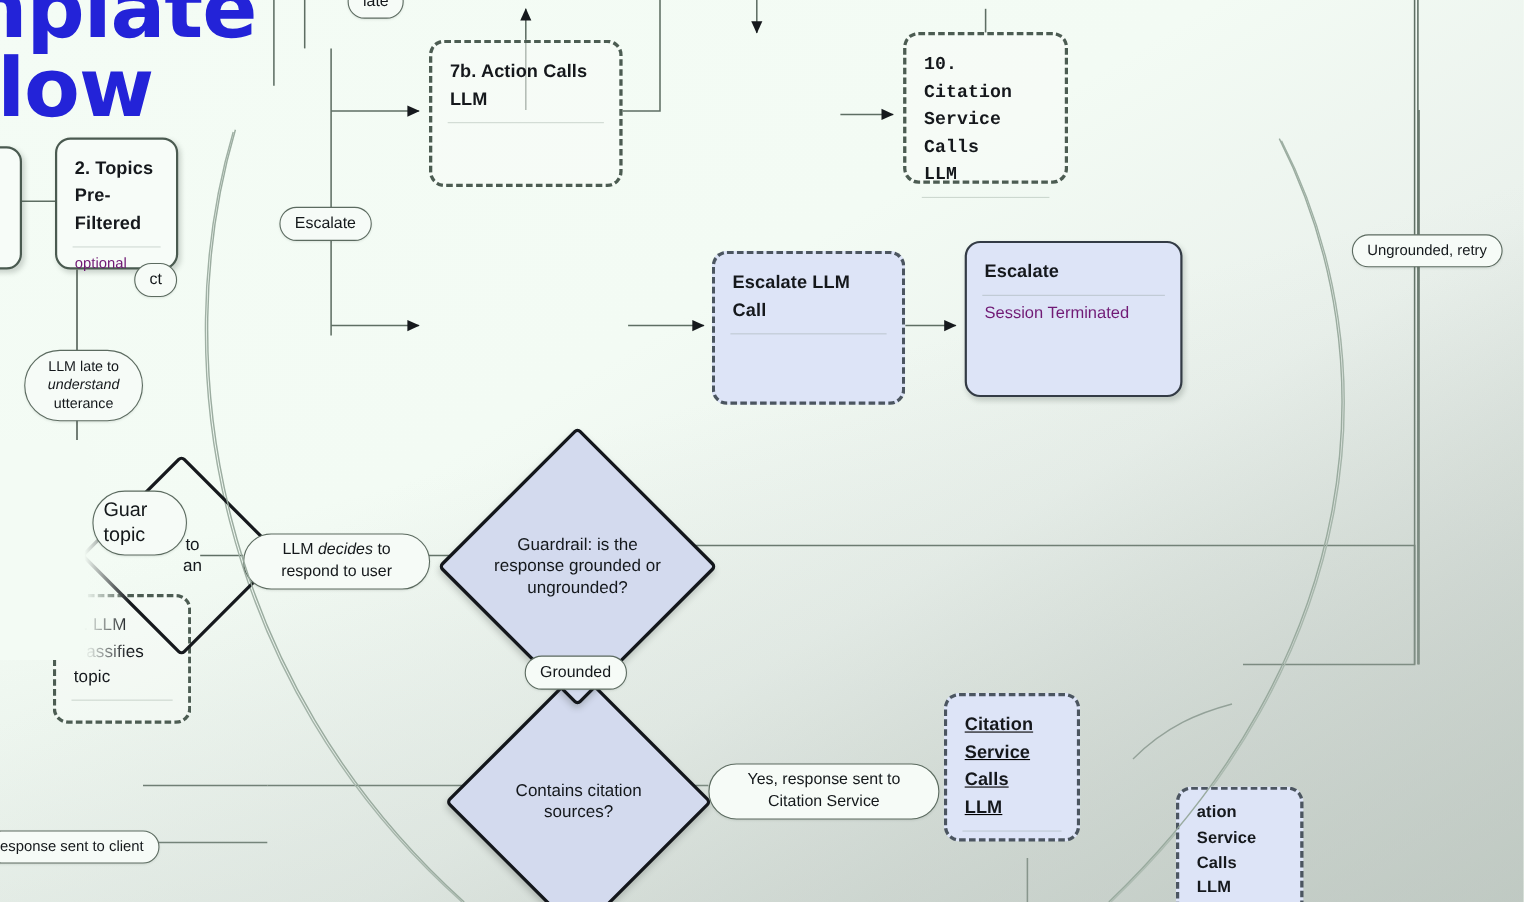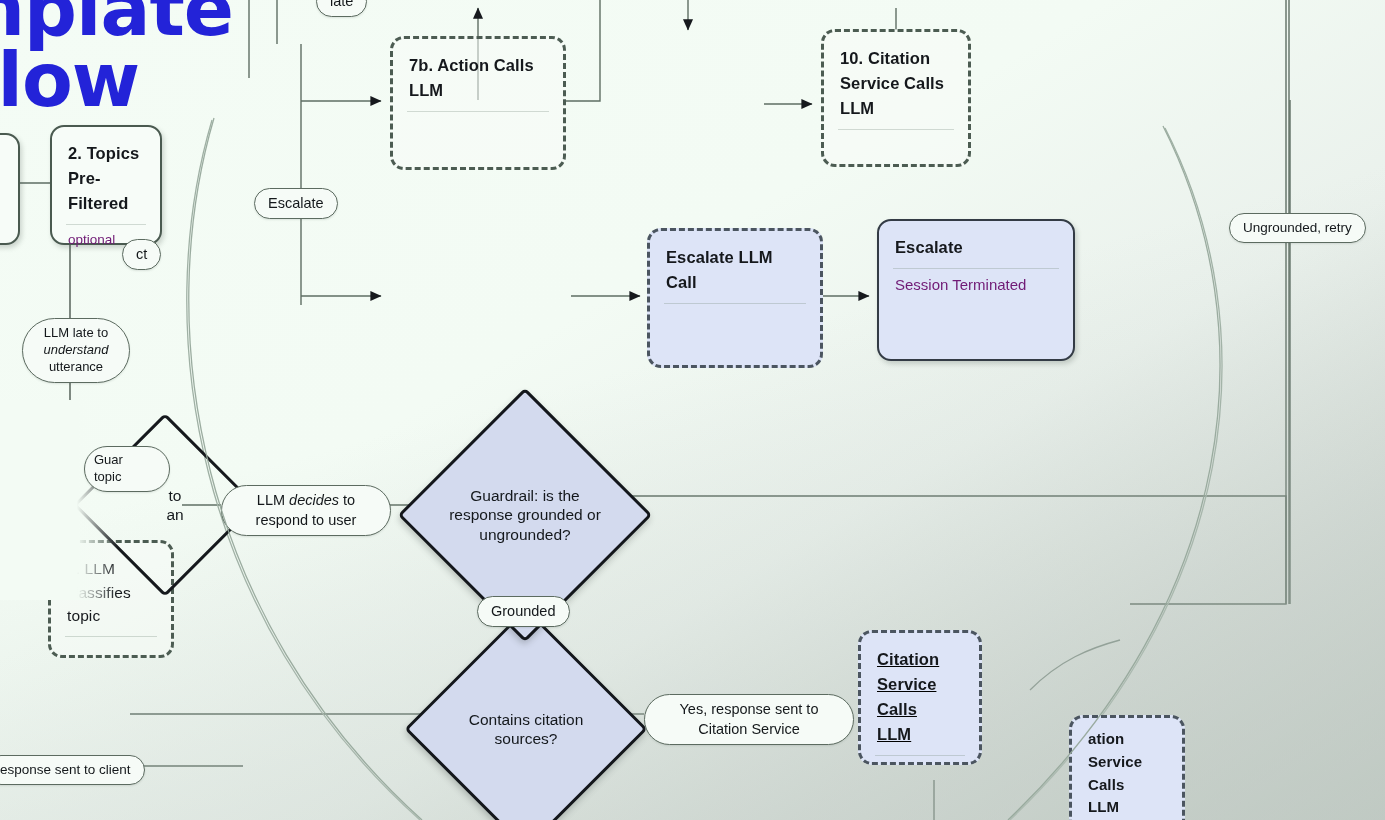"10. Citation" div.node { font-family: none -> Liberation Mono, monospace }
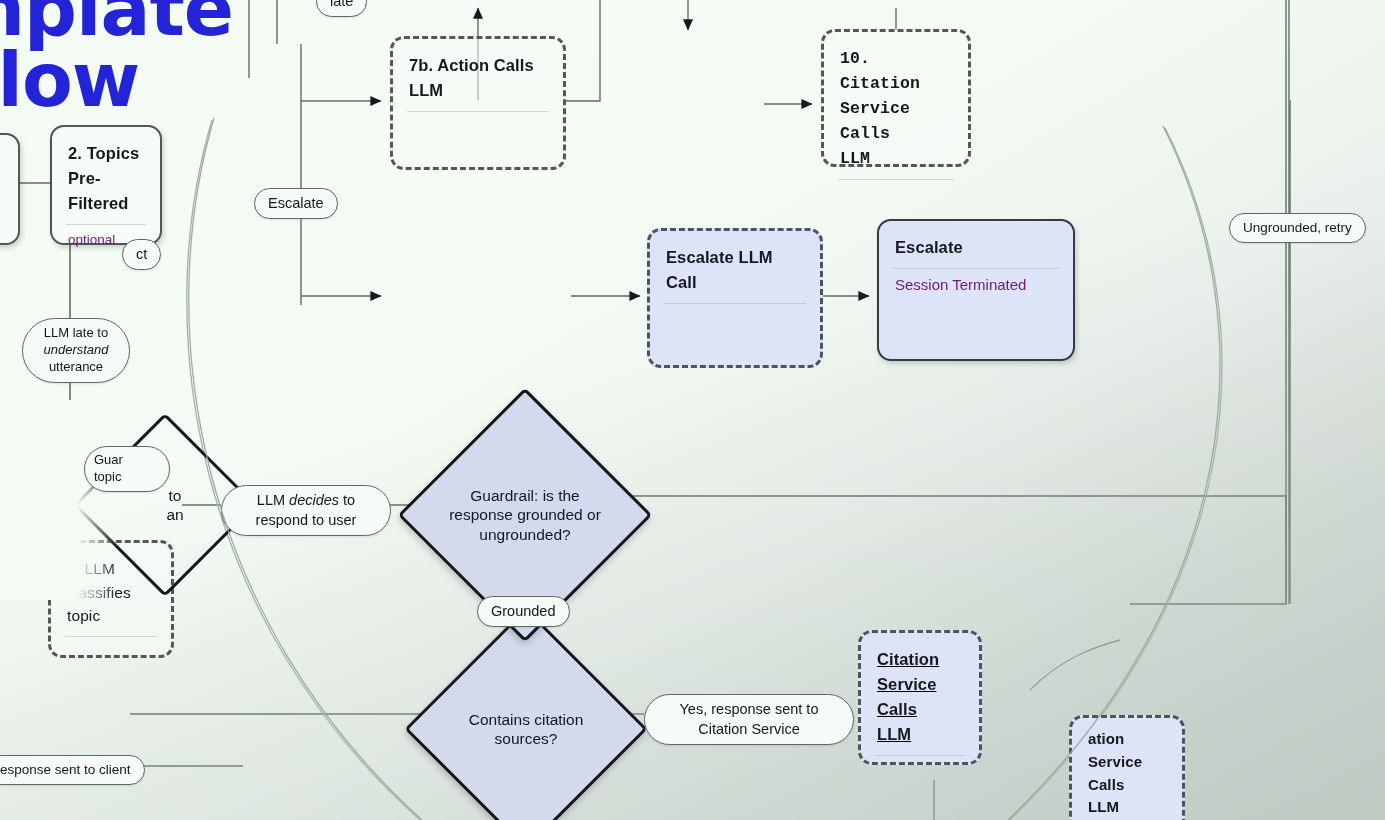"Guar" div.pill { font-size: 13px -> 18px }
